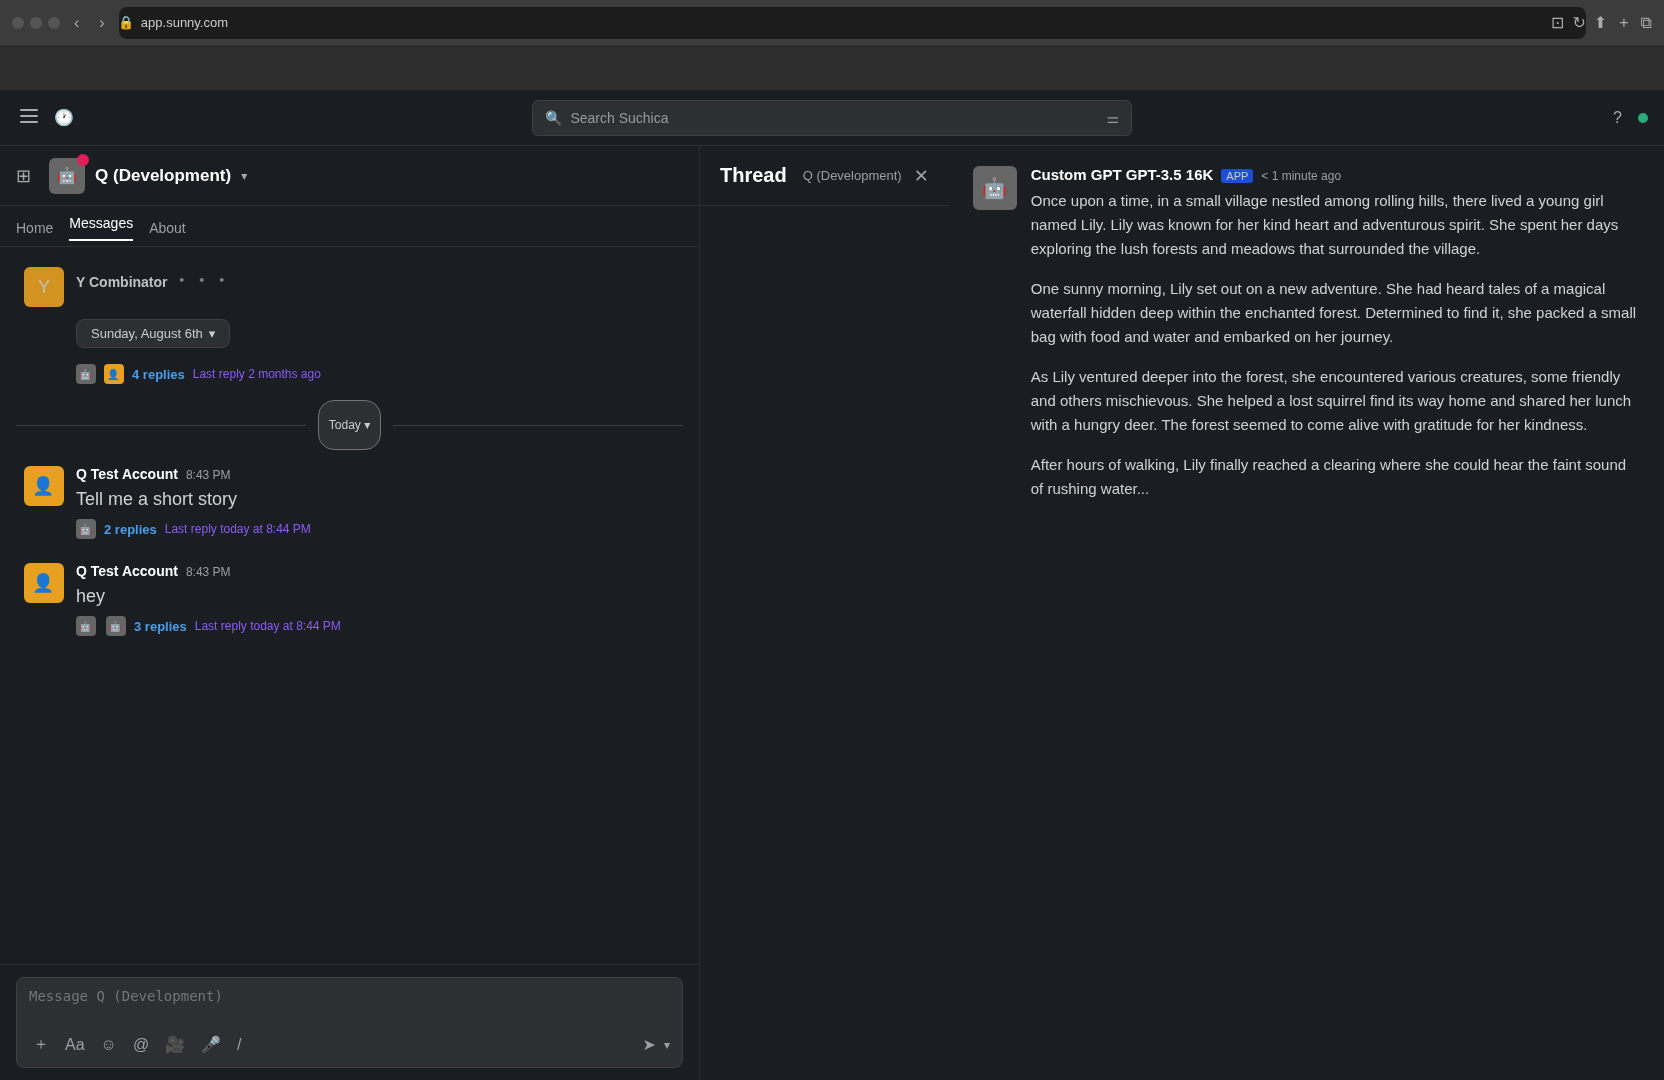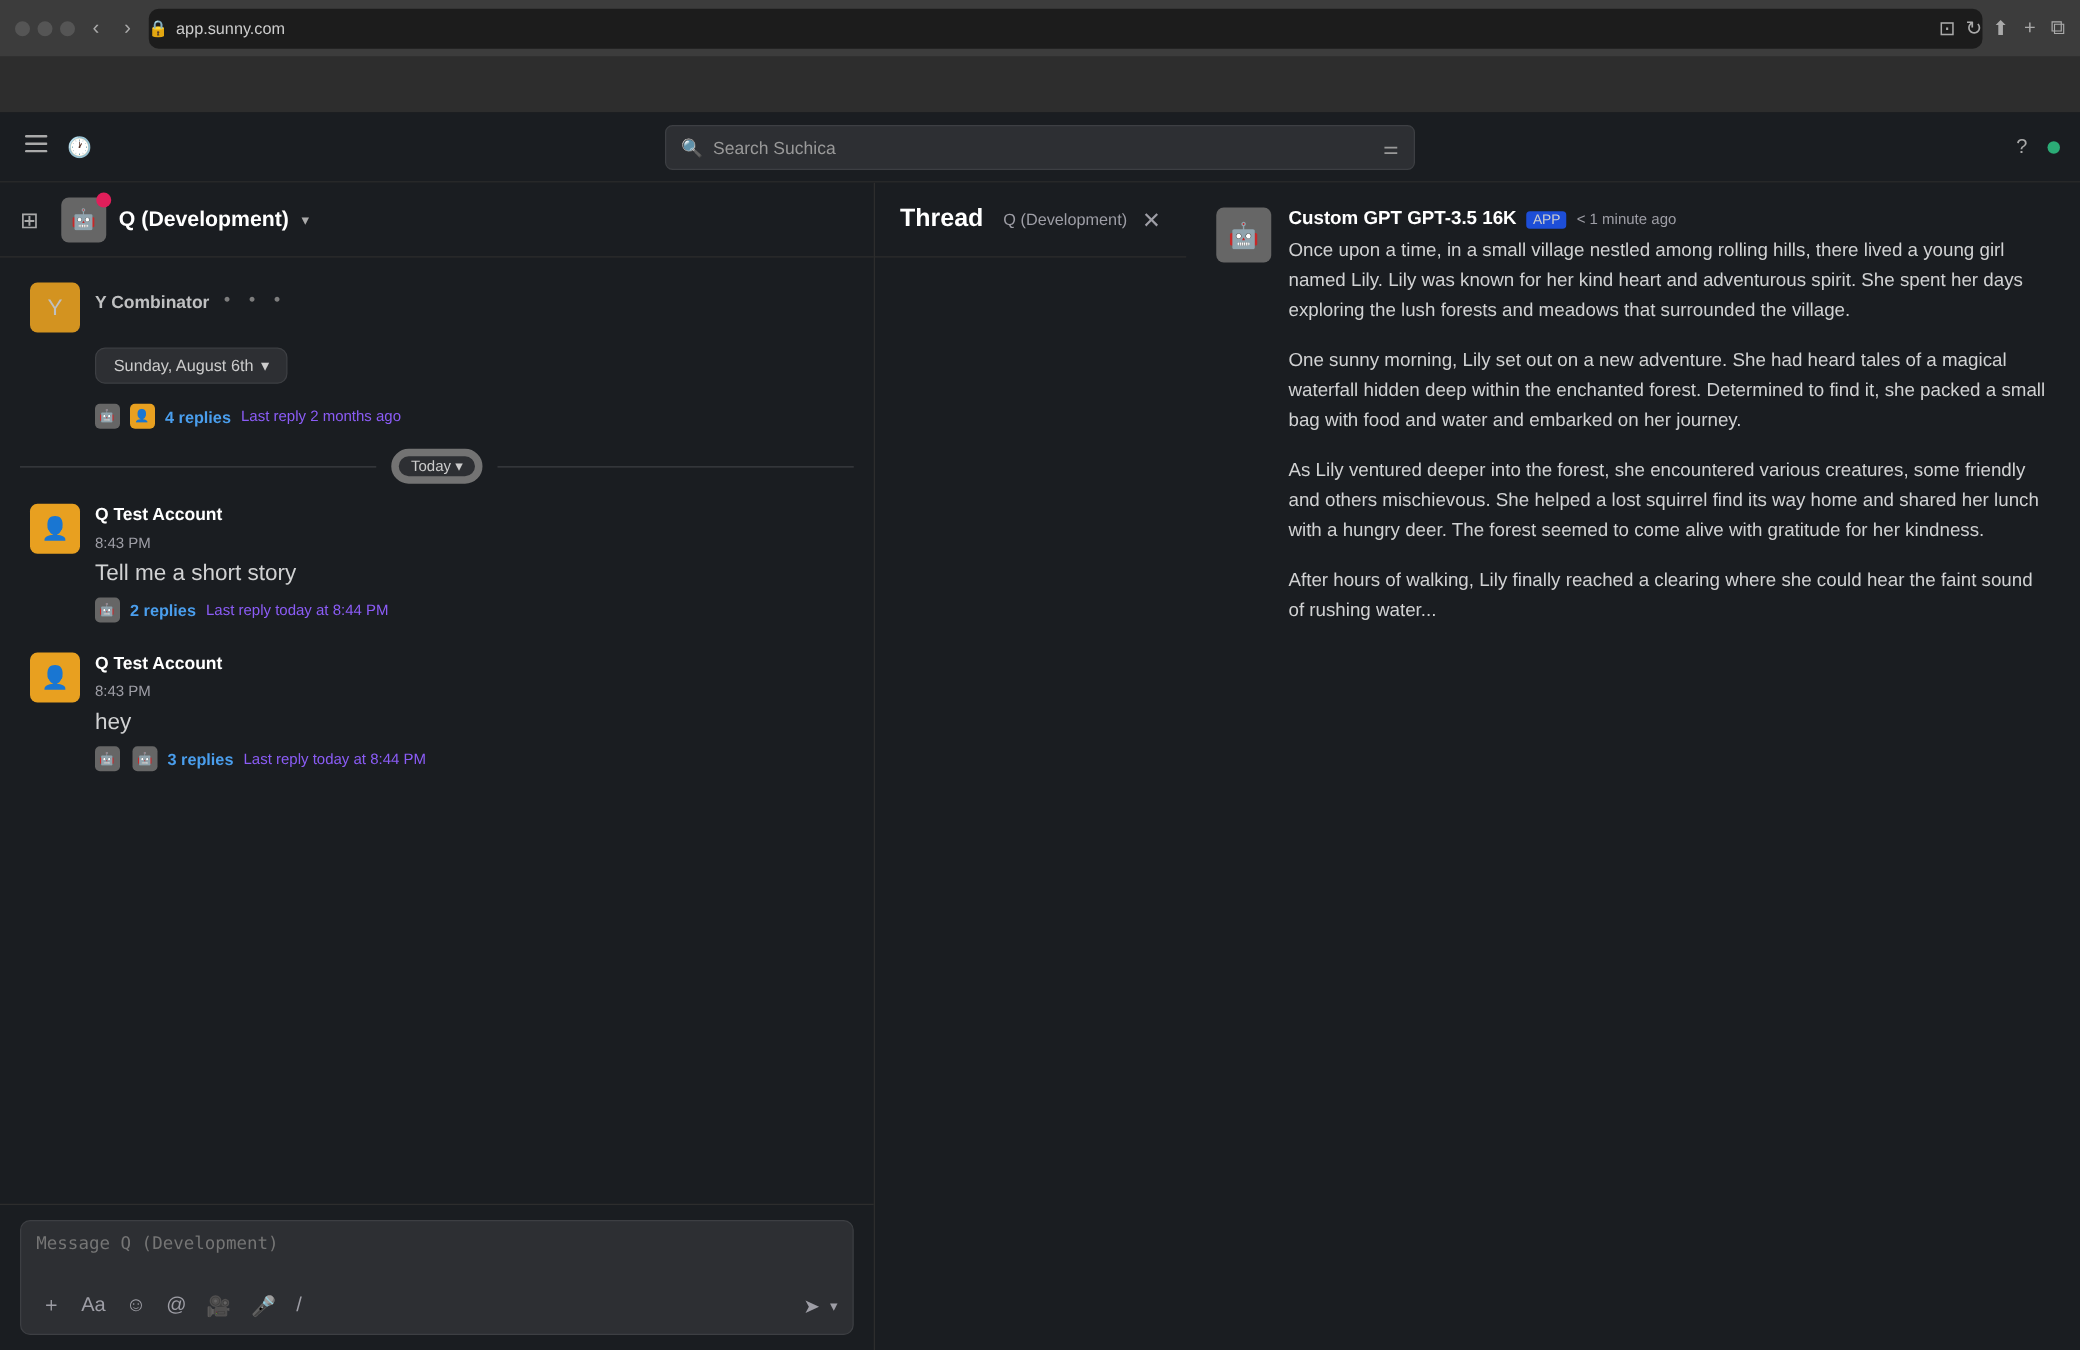"Home" div.channel-nav { html: none -> <div> <span>Home</span> <div> <span>Messages</span> </div> <span>About</span> </div> }
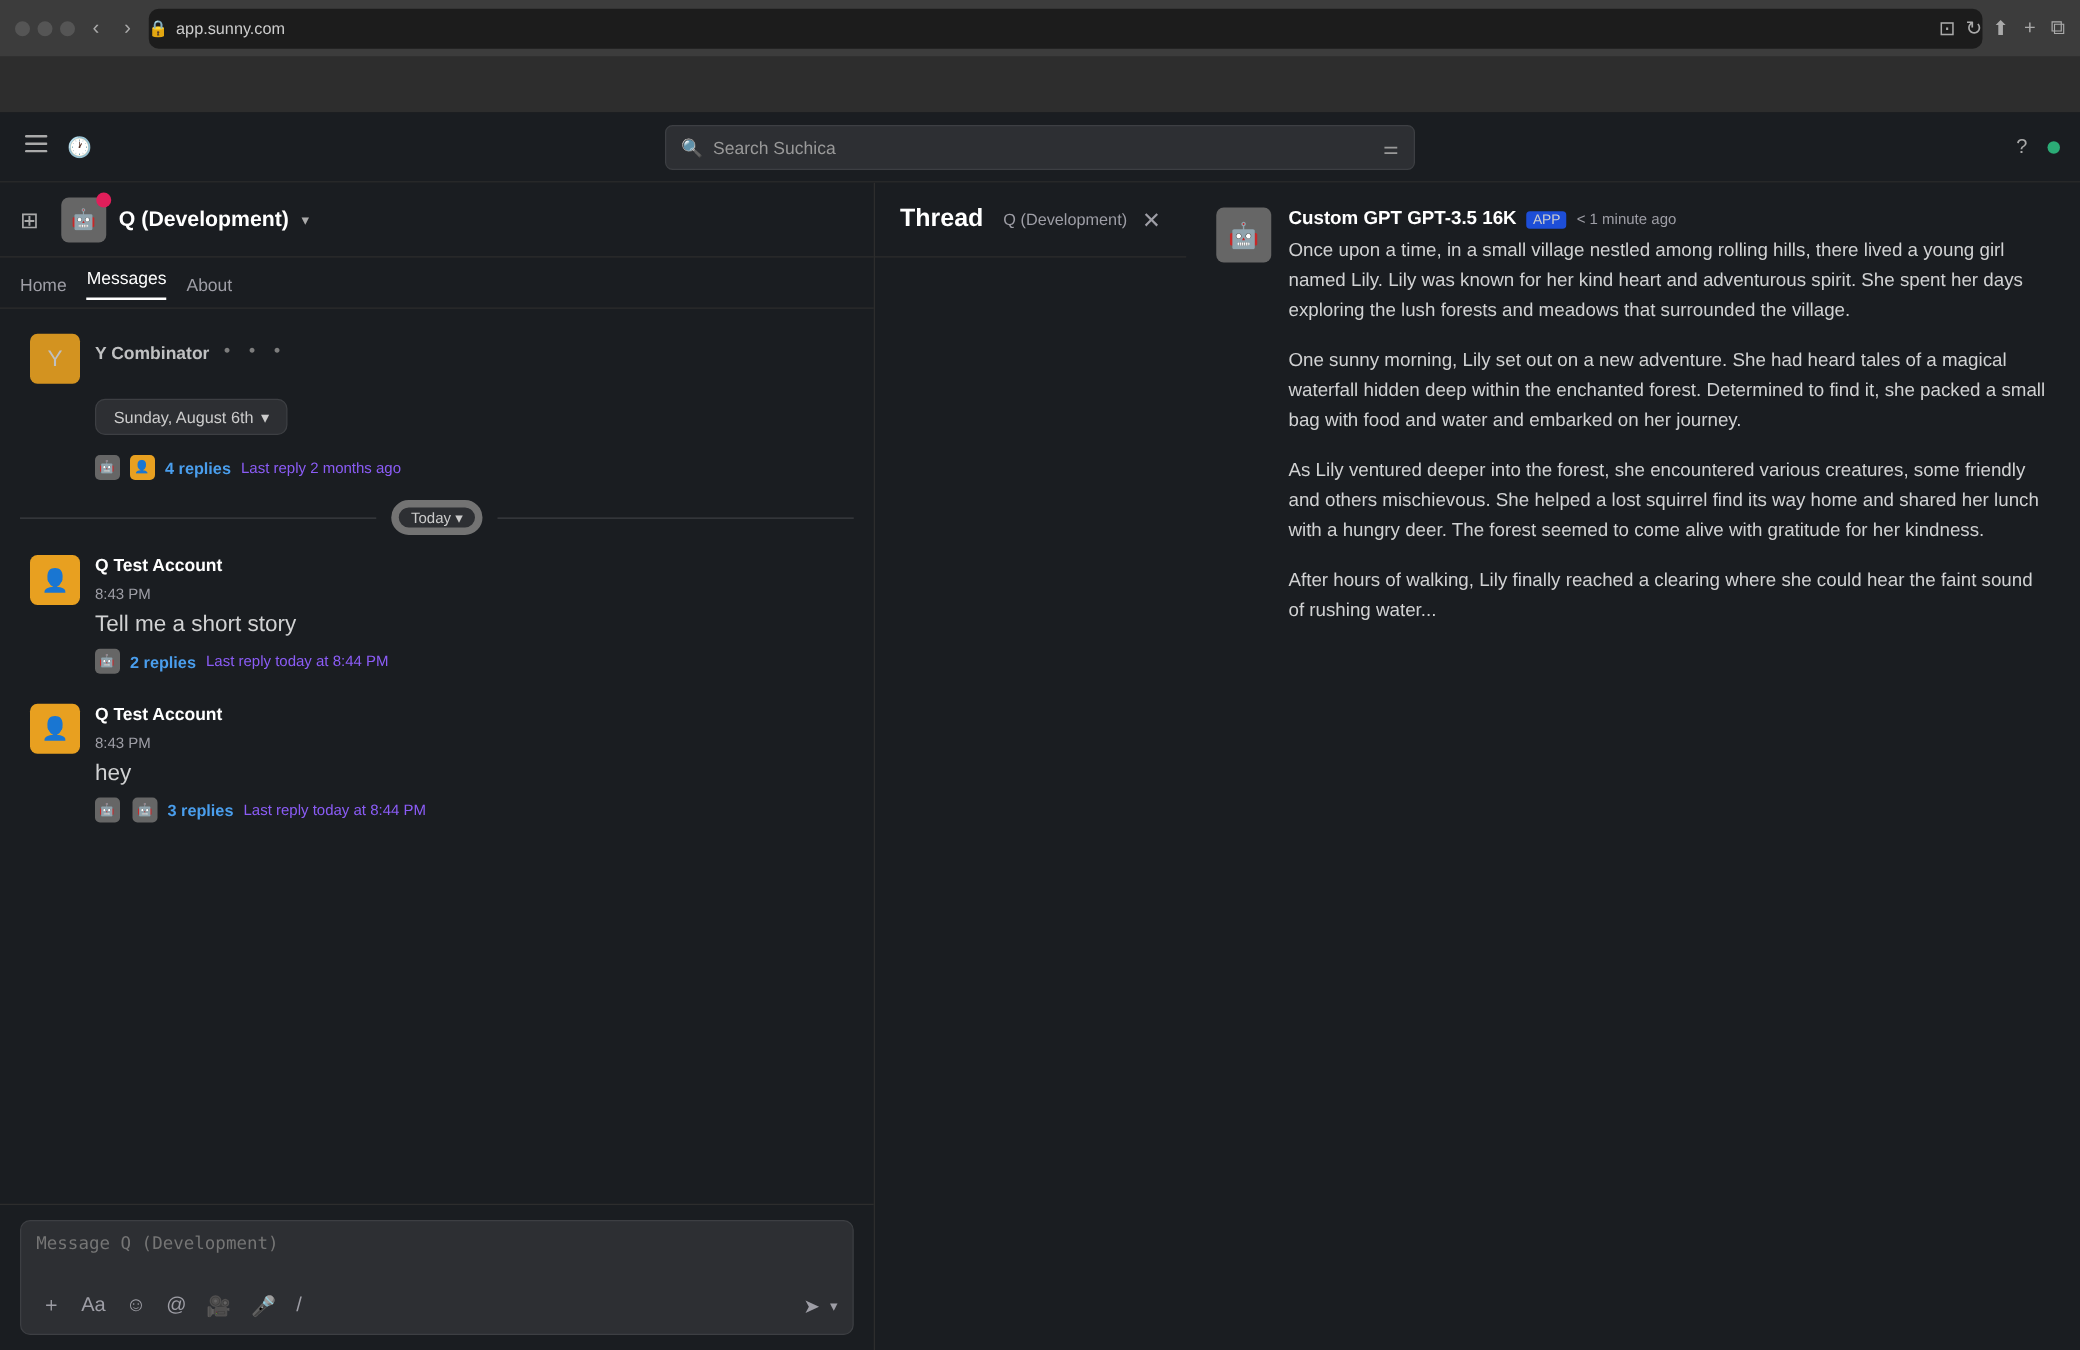"Today ▾" .date-badge { border: 6px solid #737373 -> 1px solid #737373; padding: 1px 10px -> 17px 10px }
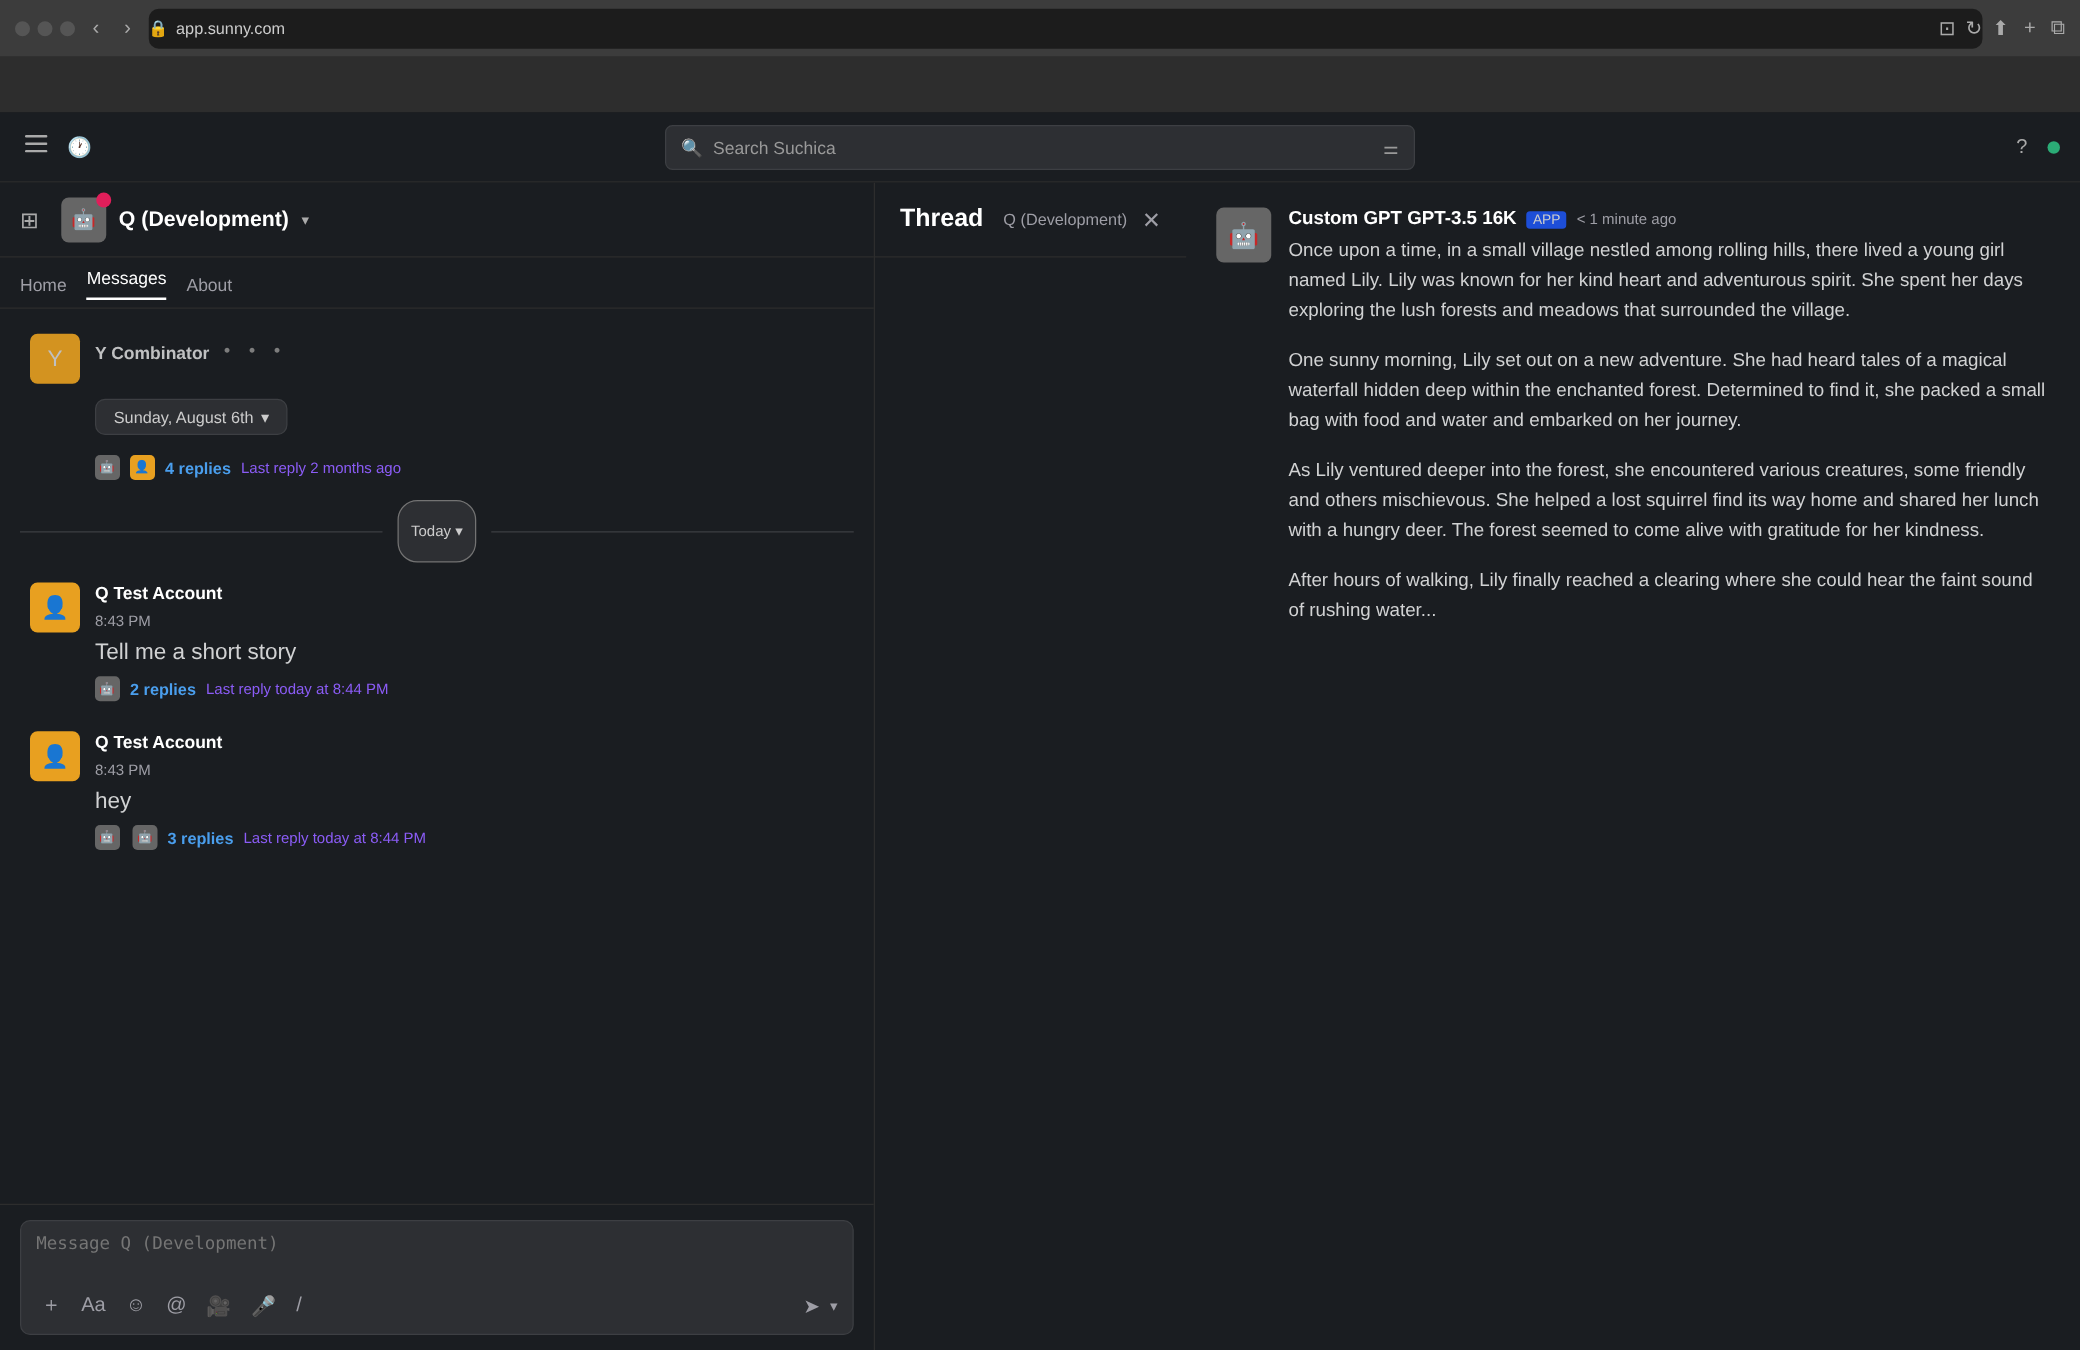"Q Test Account" .msg-header { flex-direction: column -> none }
